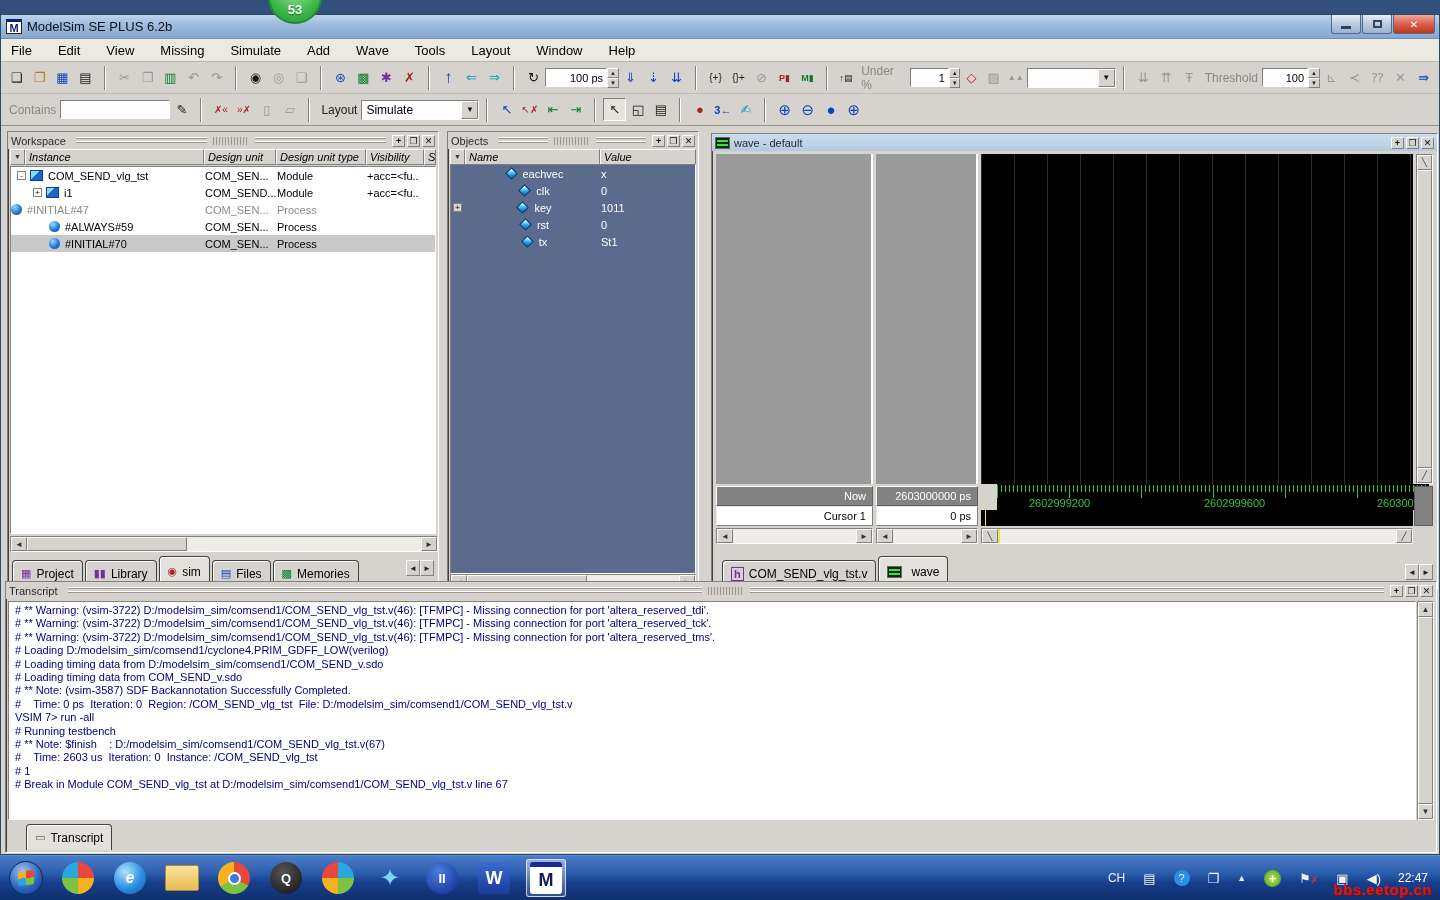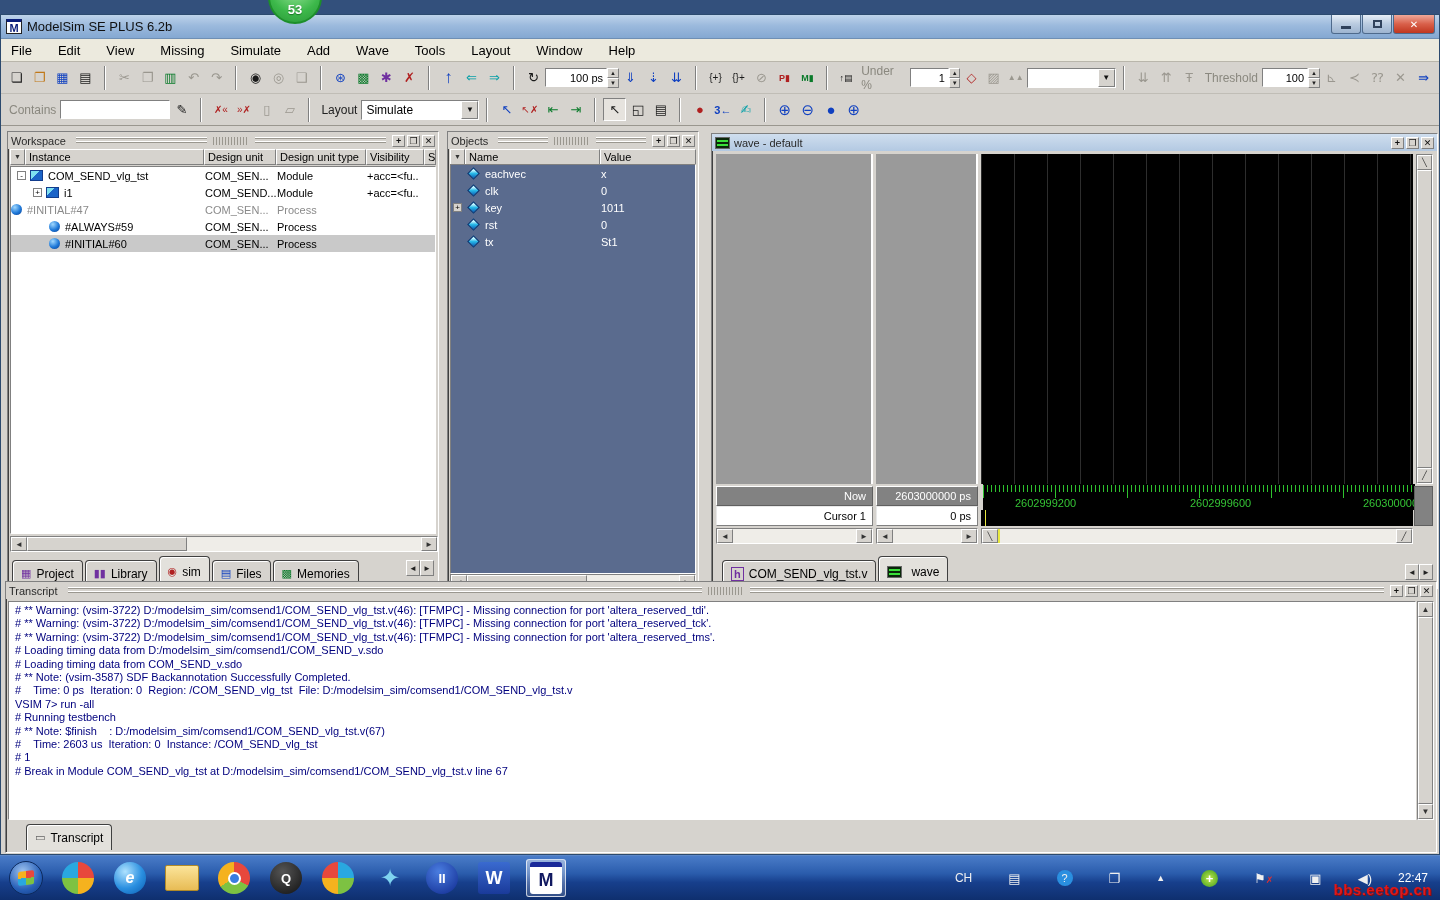"Instance" .colhead { font-style: none -> italic }
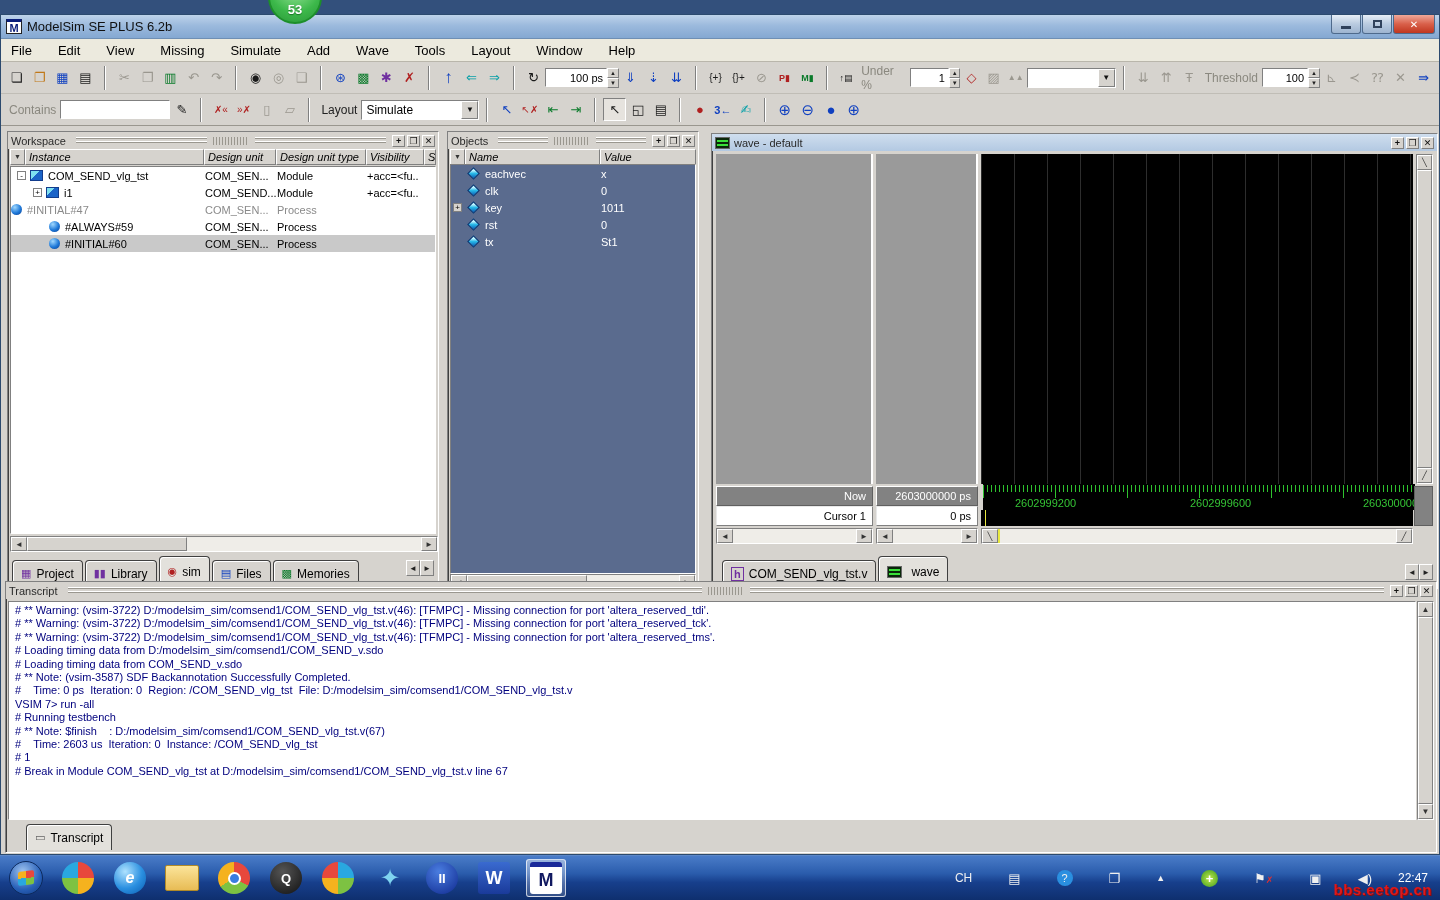"eachvec" .o-name { justify-content: none -> center }
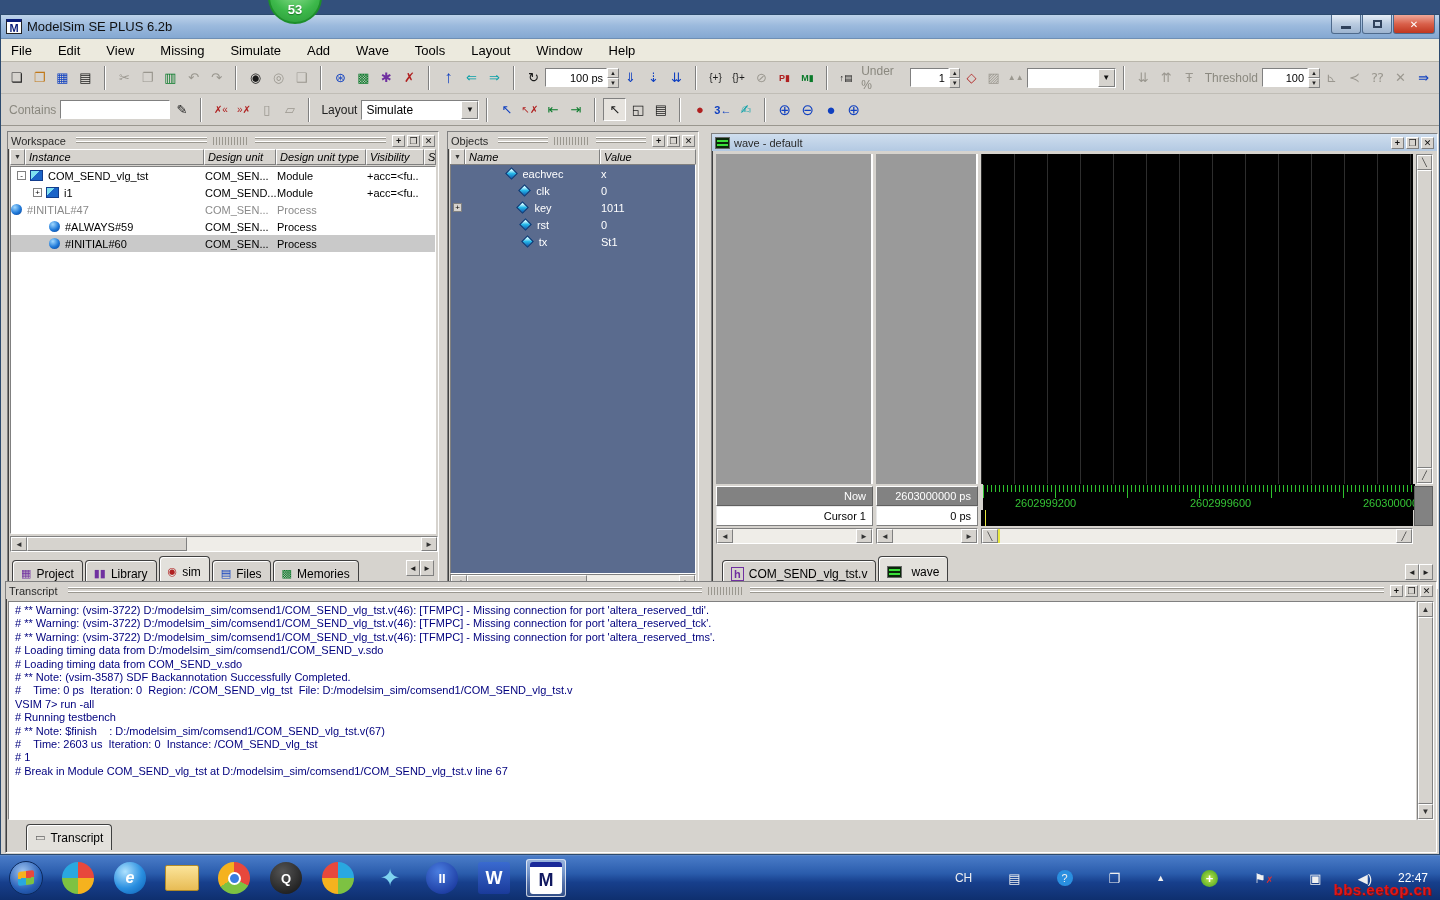"#INITIAL#60" span { text: 60 -> 70 }
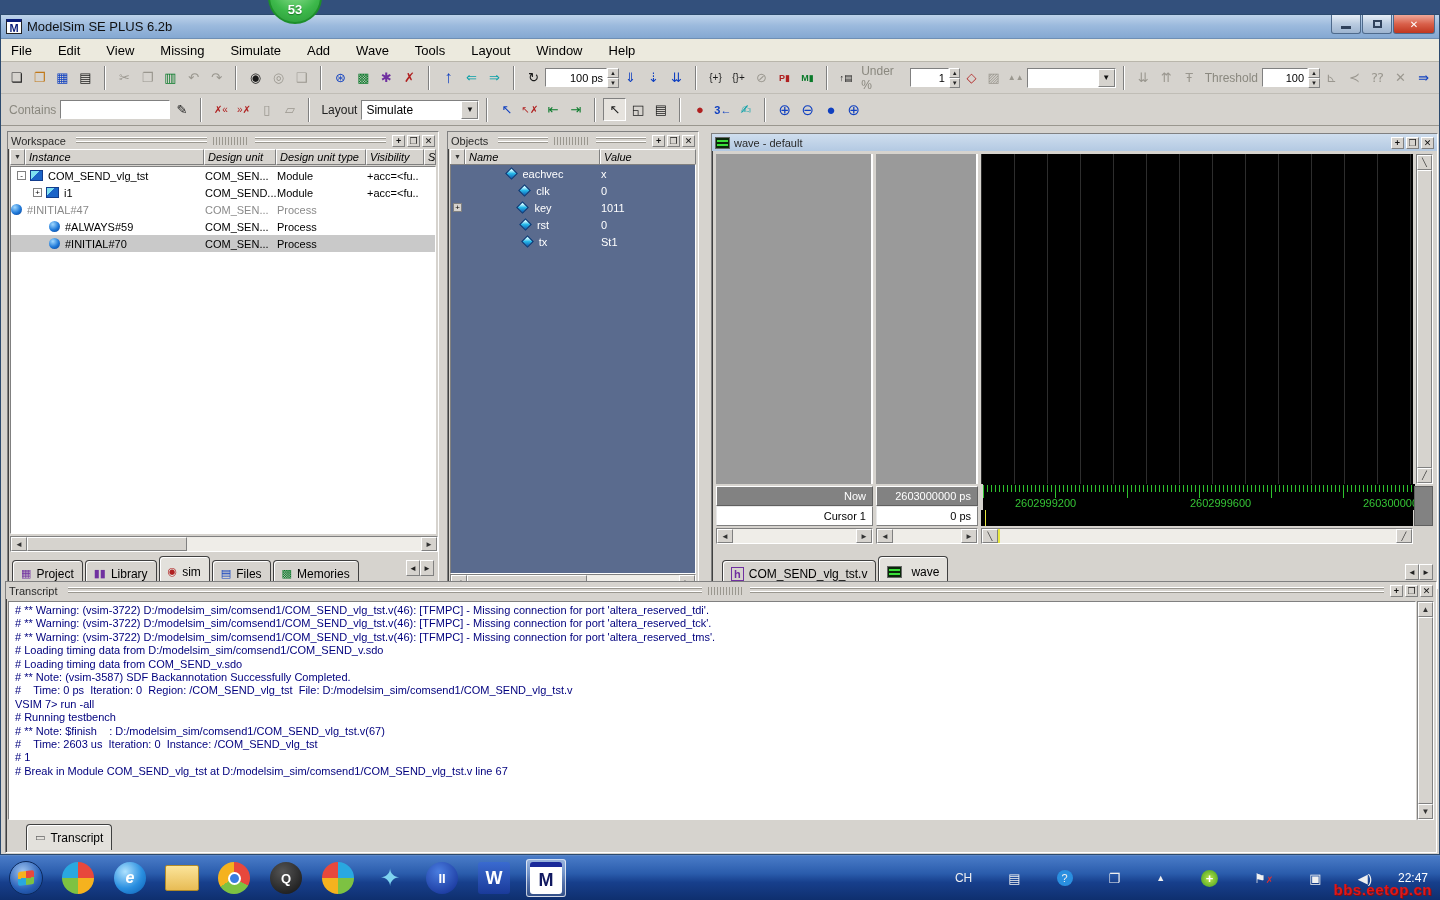"2602999200" div.ruler { left: 271px -> 285px }
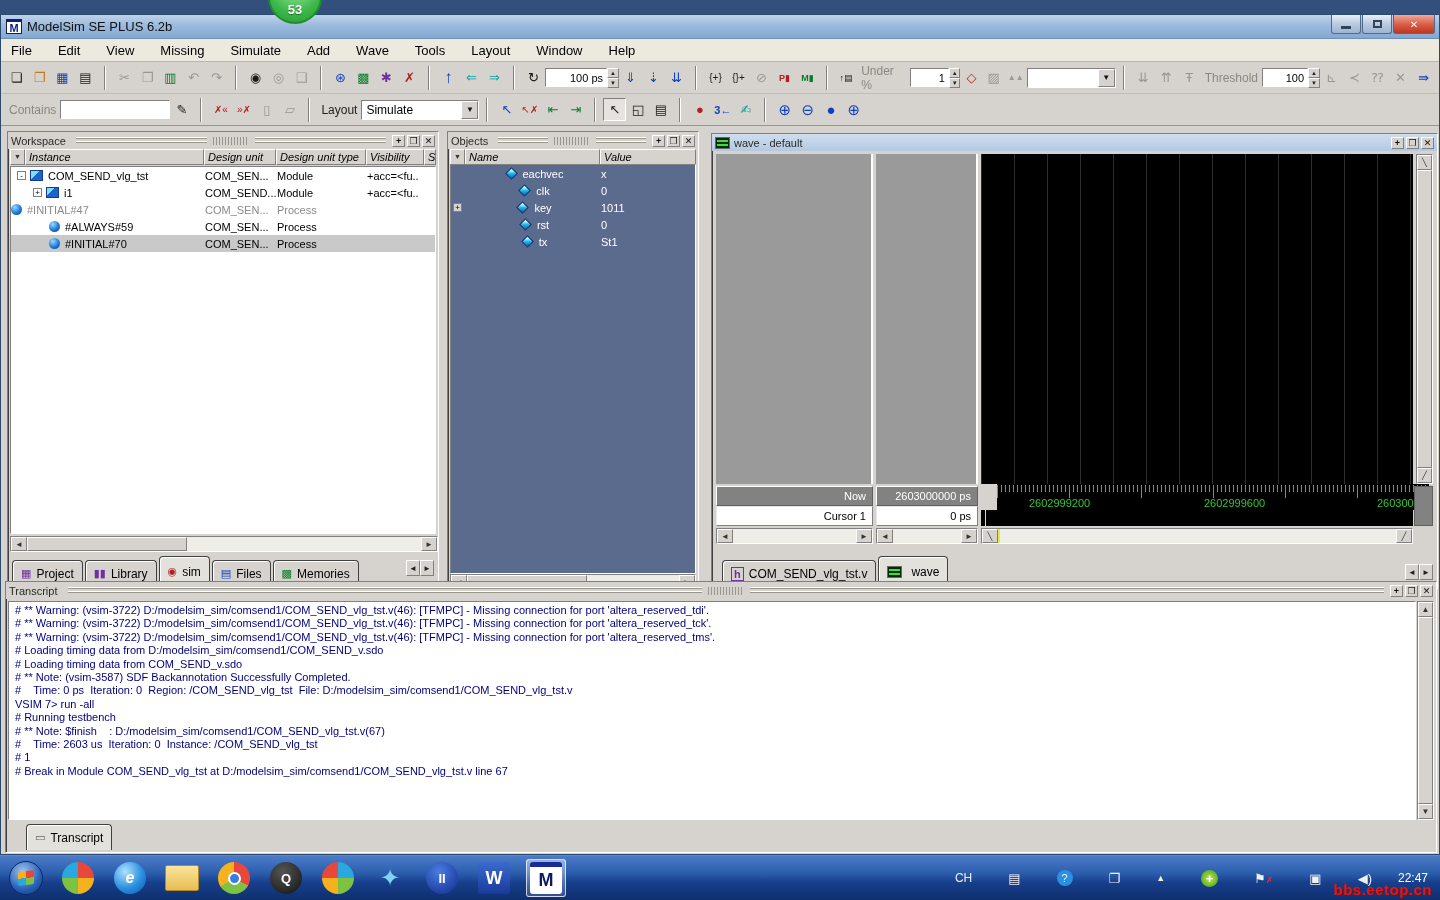"# Loading" div { html: none -> <div># Loading D:/modelsim_sim/comsend1/cyclone4.PRIM_GDFF_LOW(verilog)</div> }
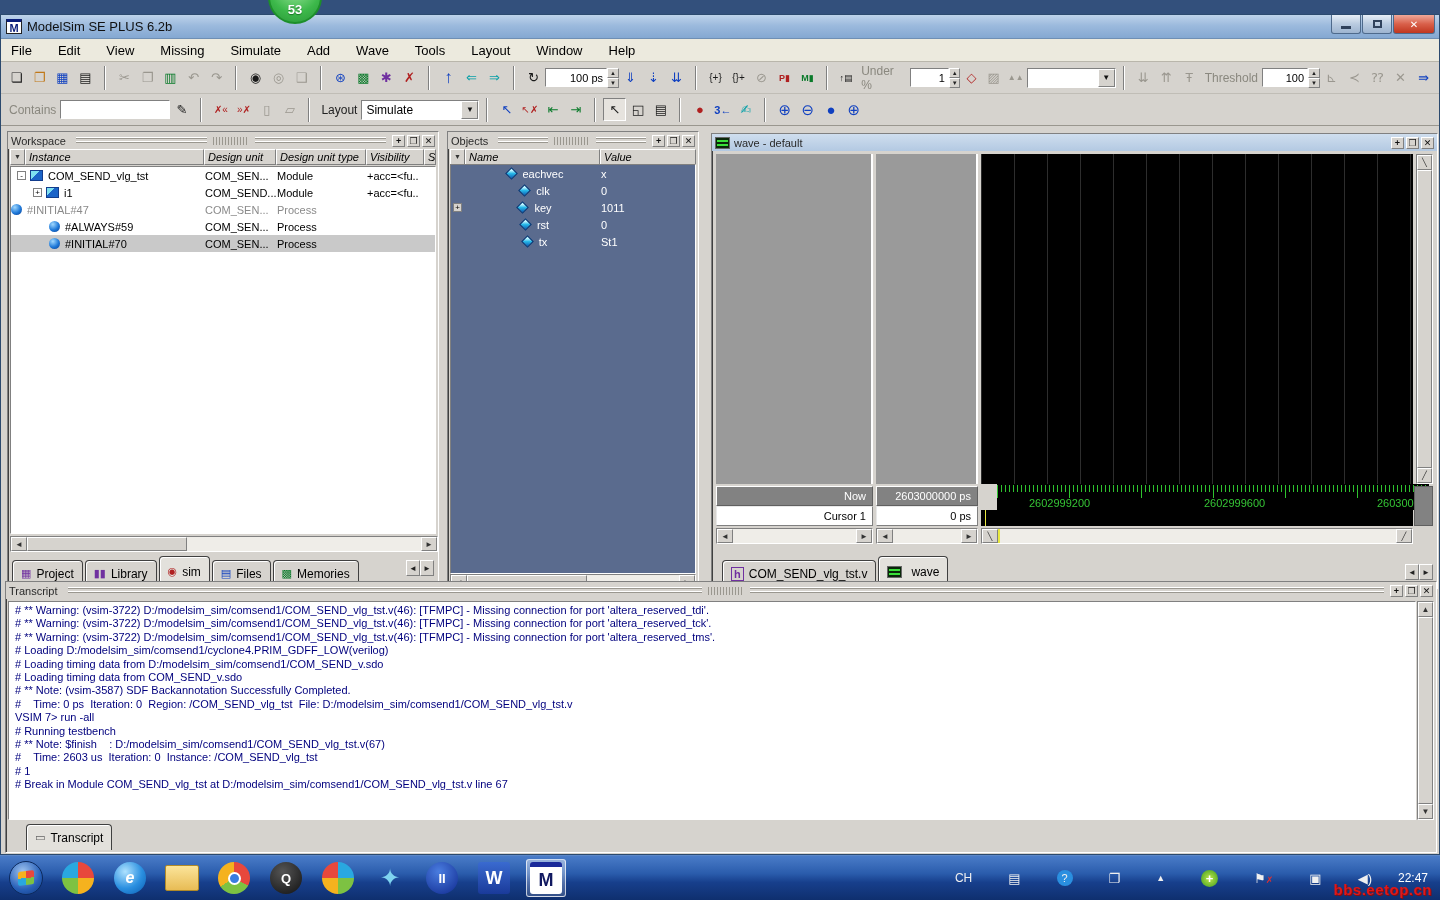"CH" .tray-ic { margin: 0 18px -> 0 9px }
